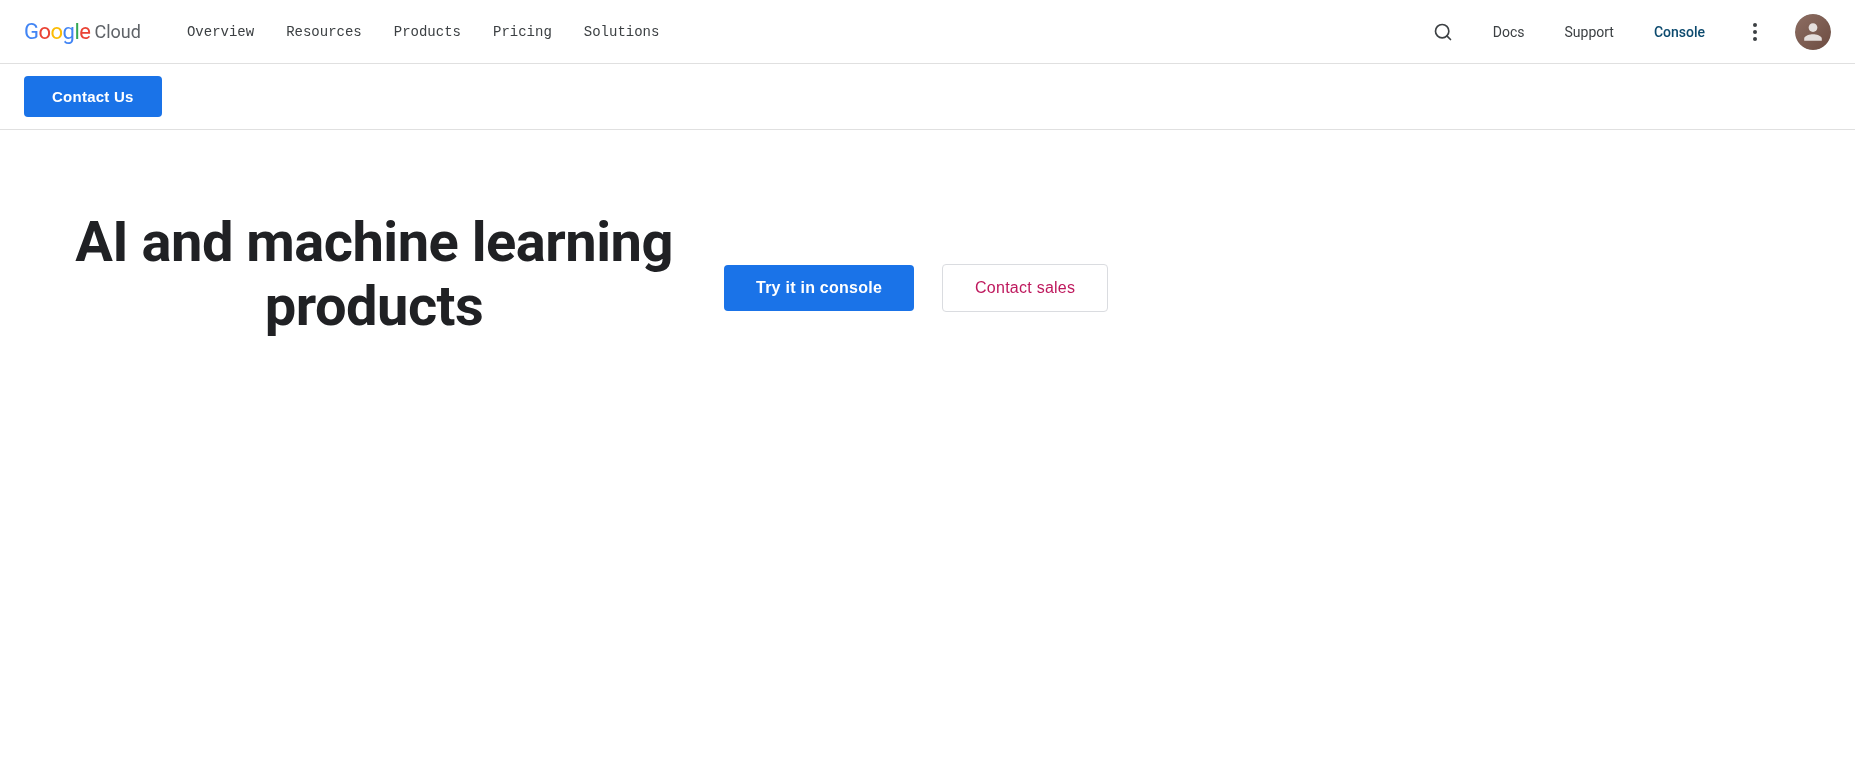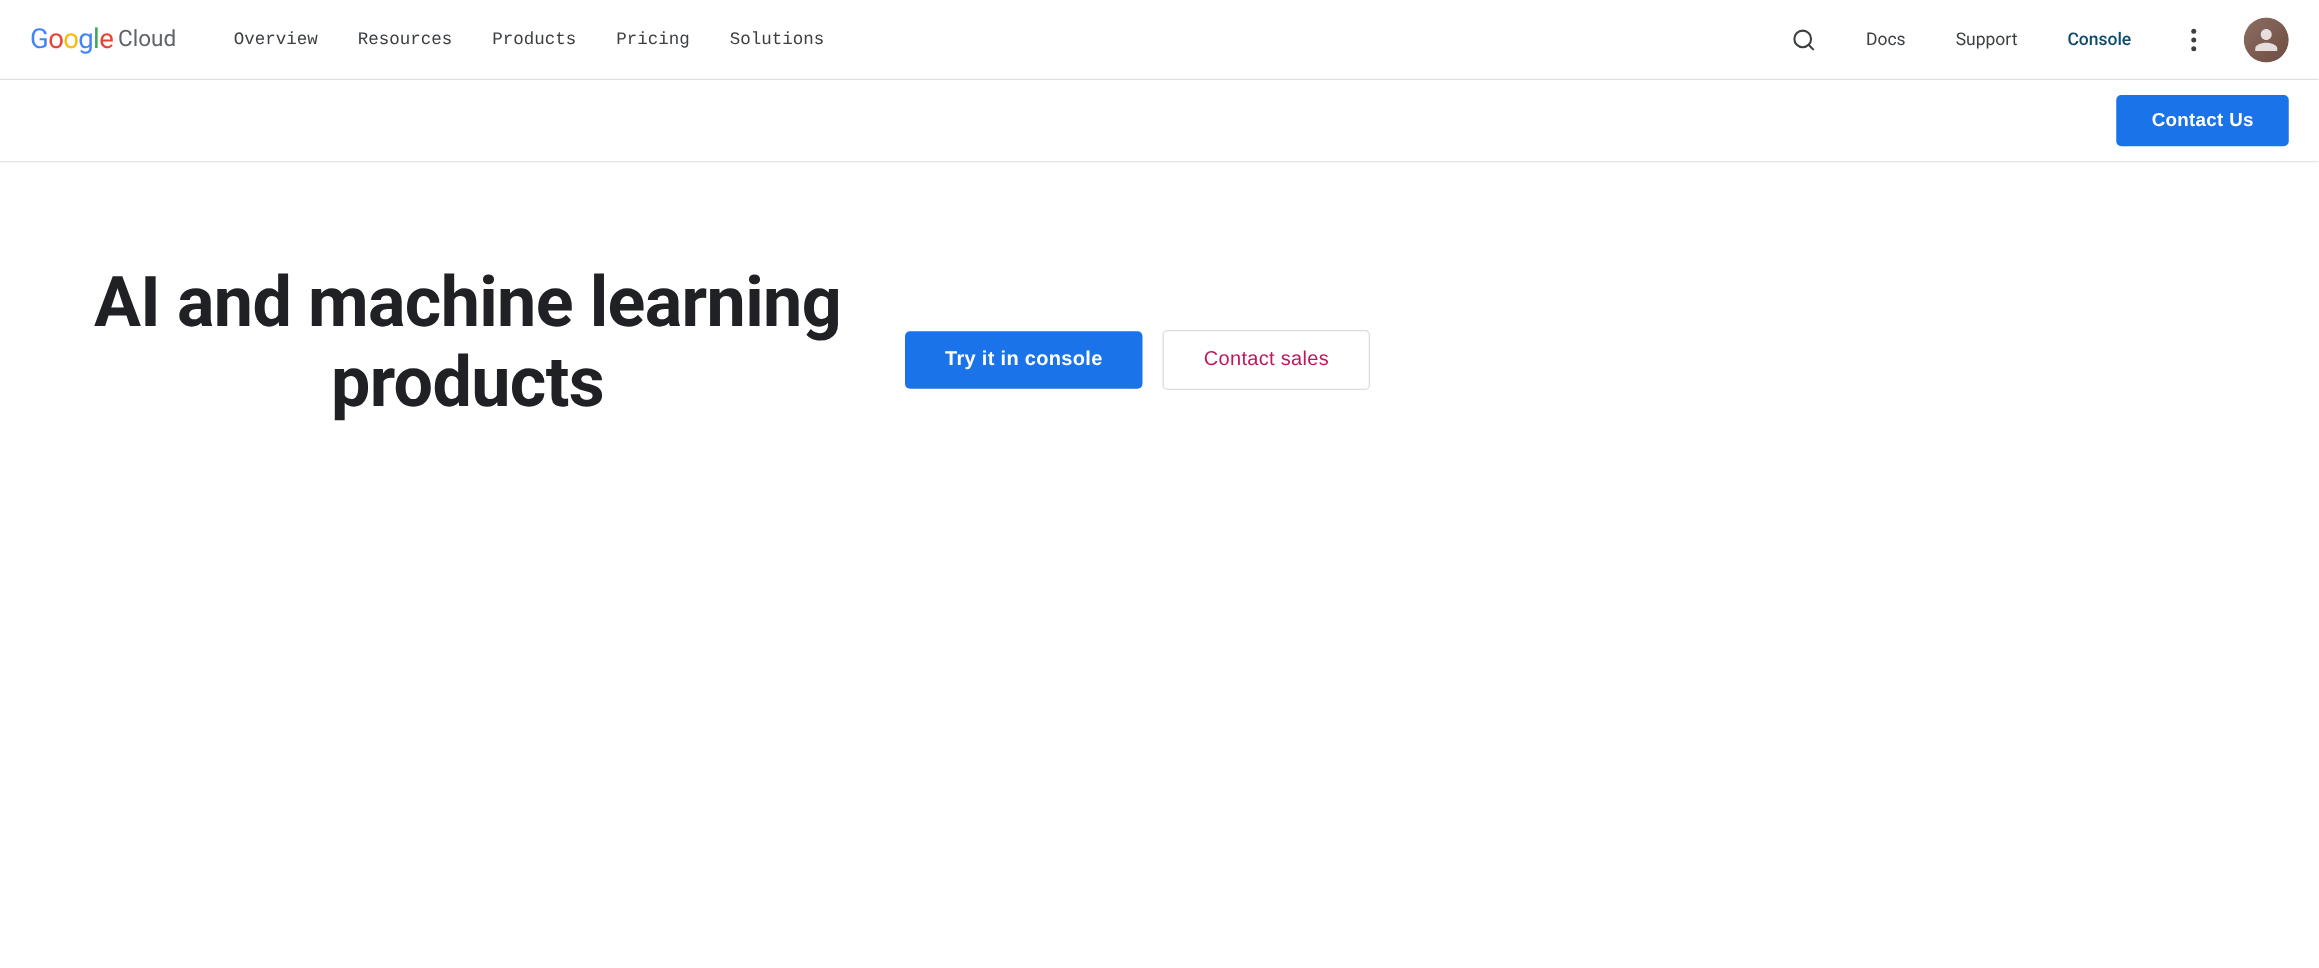"Contact Us" .sticky-bar { justify-content: flex-end -> none }
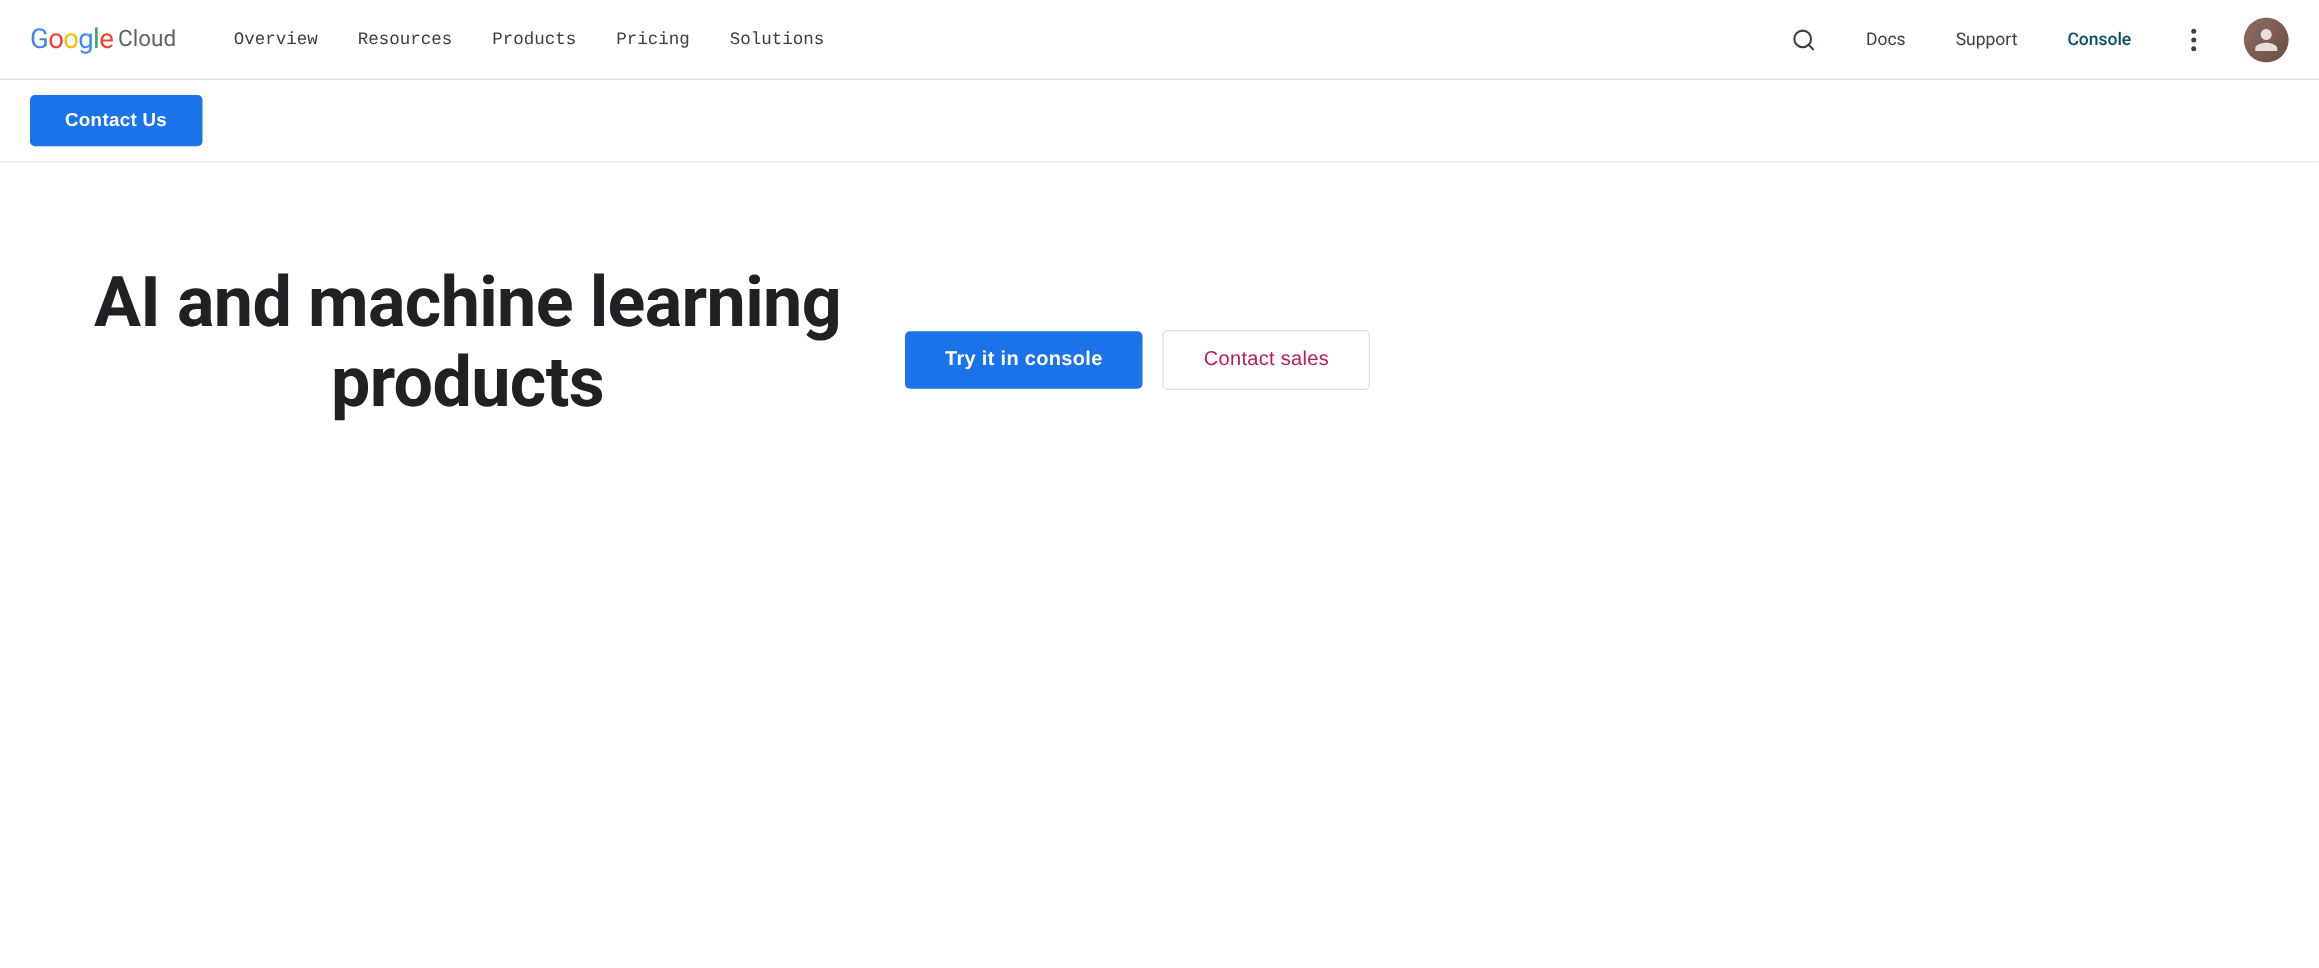"Try it in console" .hero-buttons { gap: 16px -> 28px }
